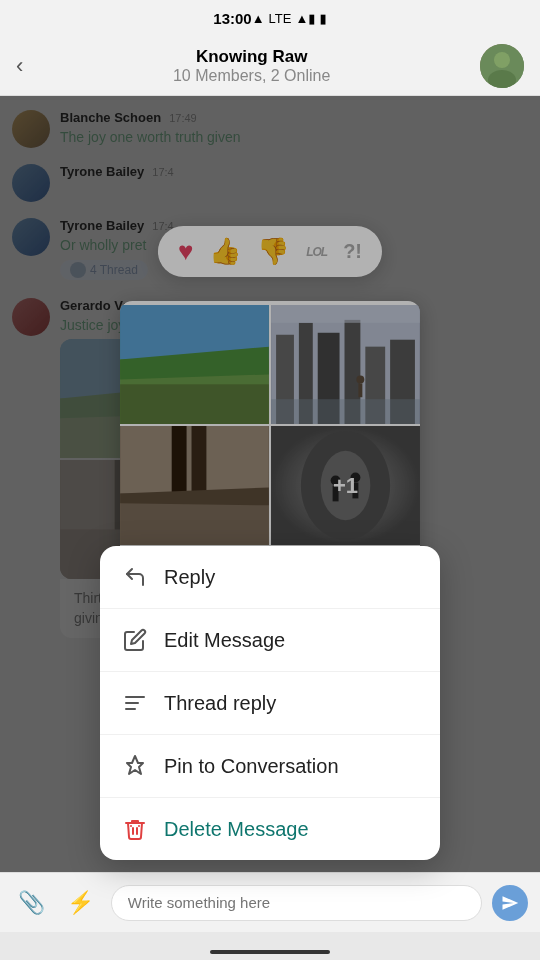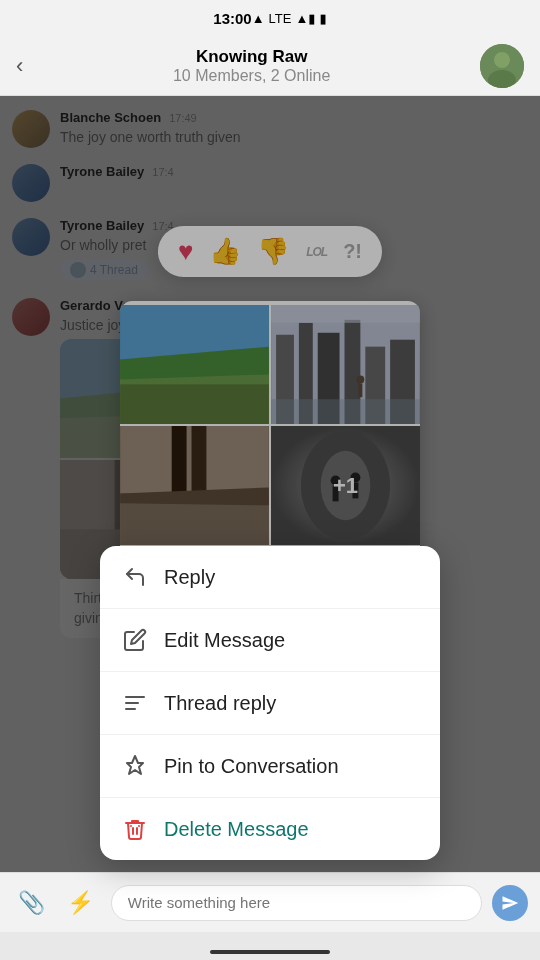"The joy one worth truth" .message-text { color: #000000 -> #15803d }
